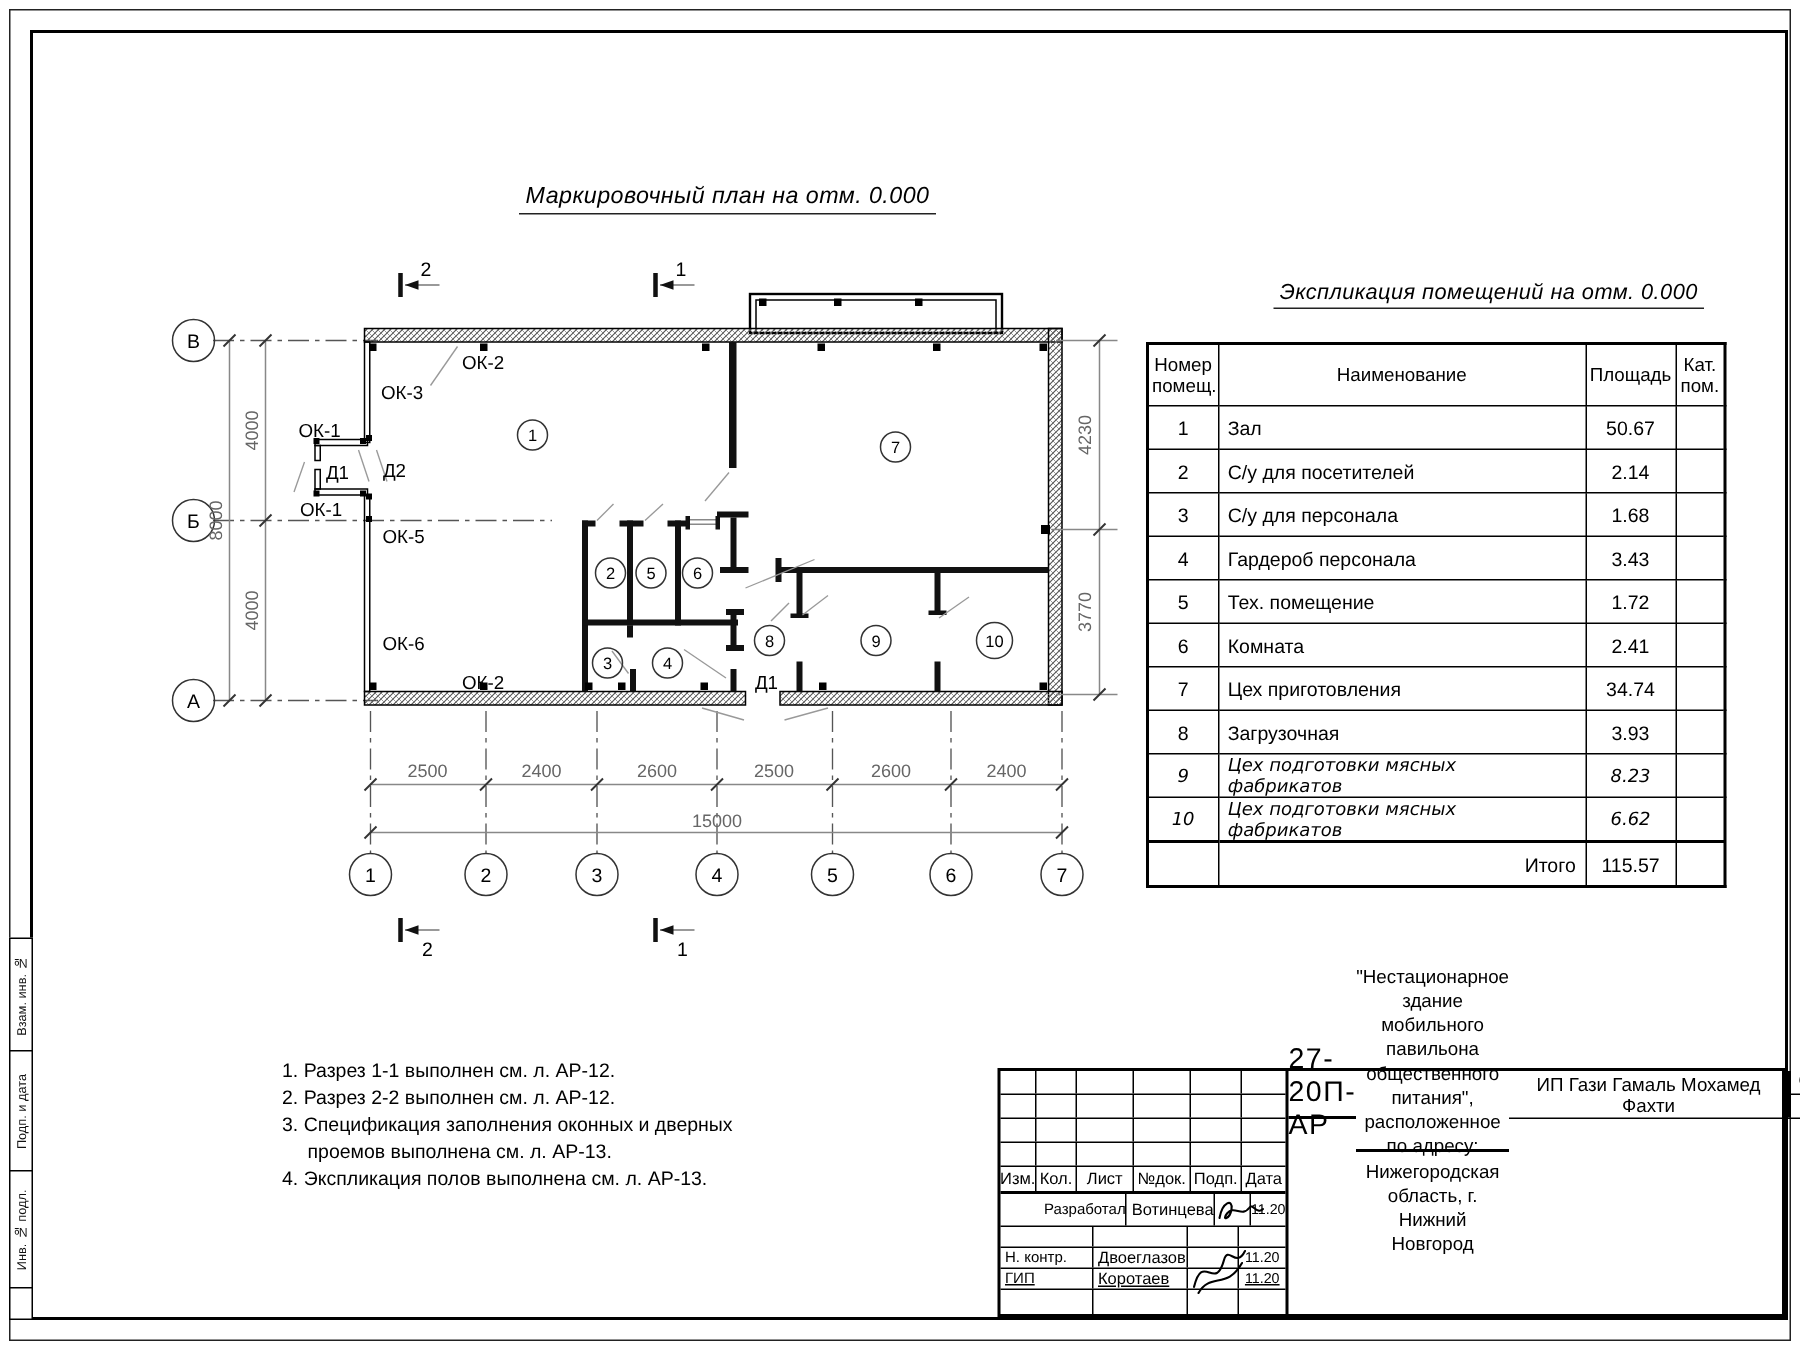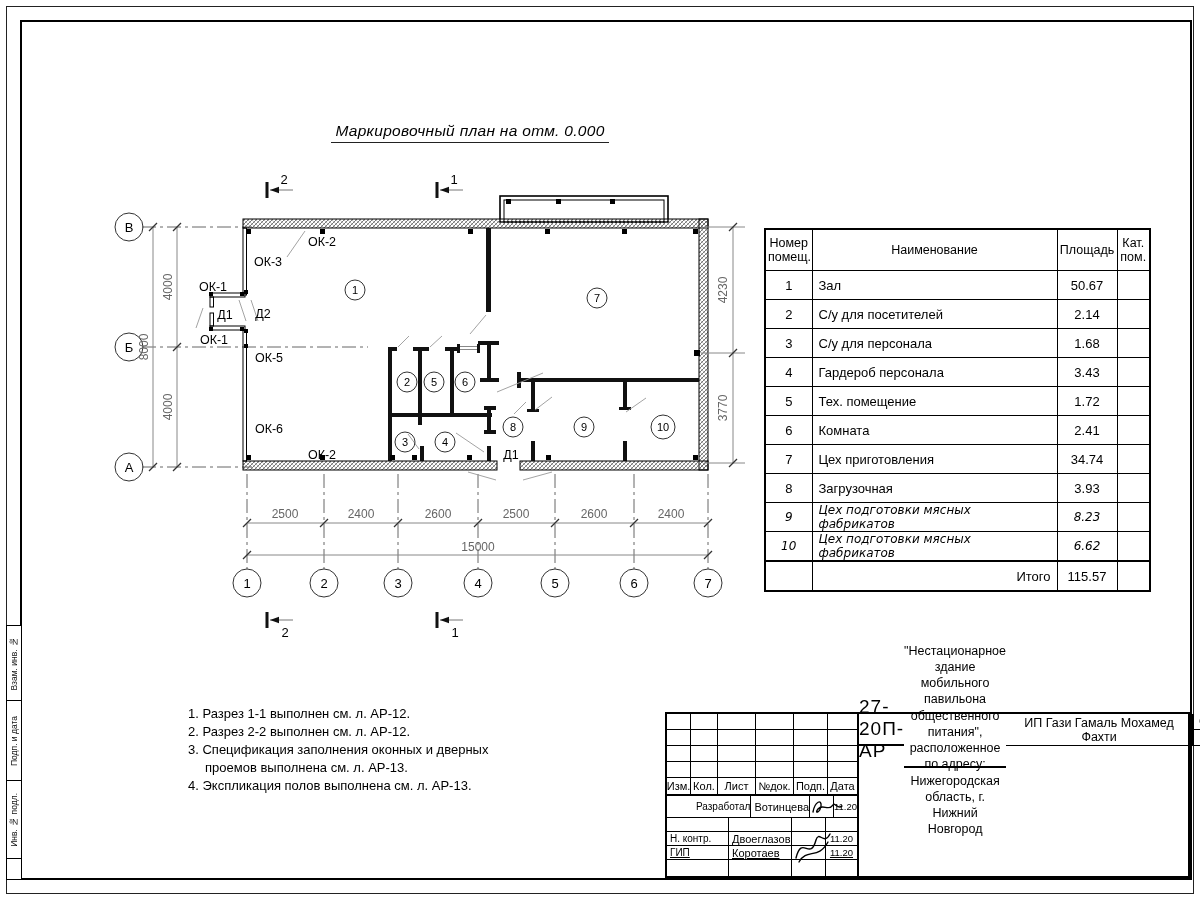"Маркировочный план на отм. 0.000" .plan-title-wrap { left: 265px -> 280px }
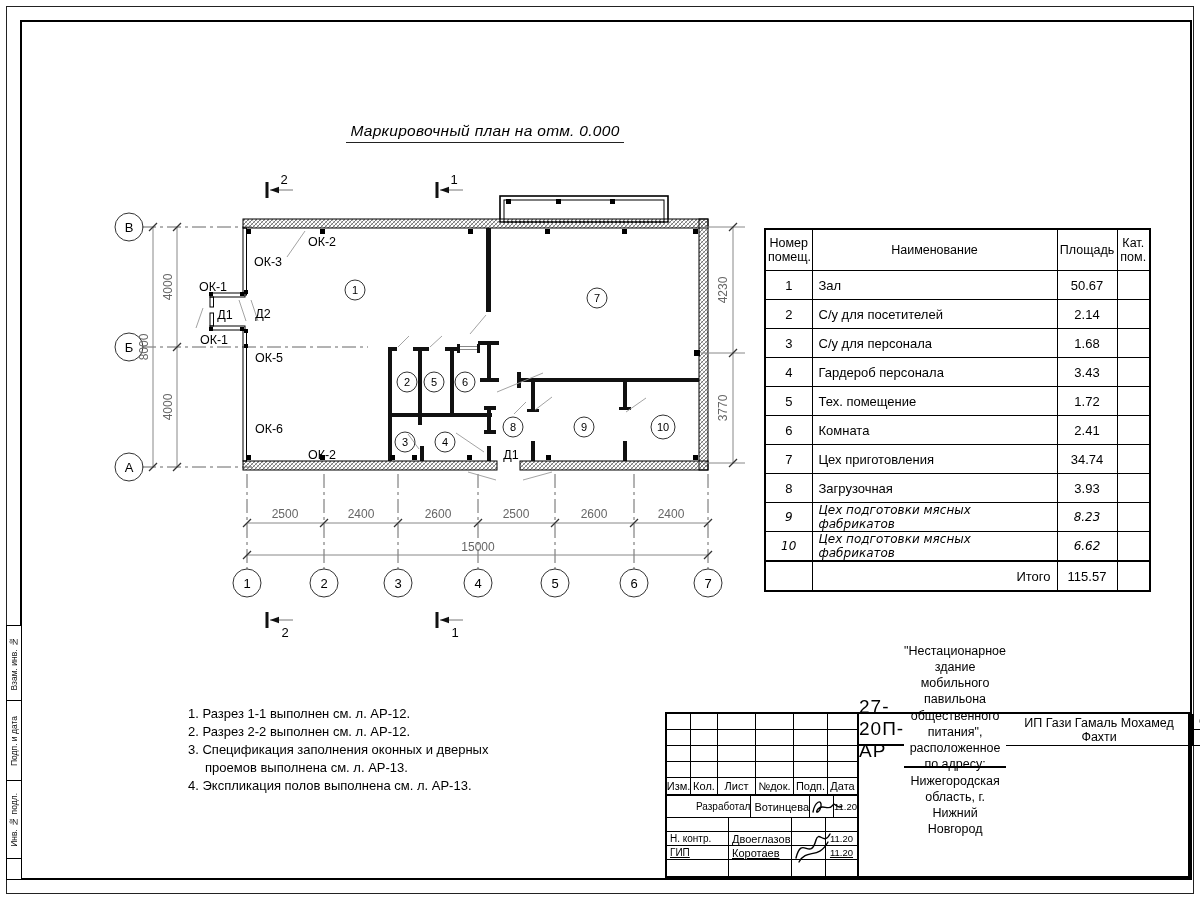"Экспликация помещений на отм. 0.000" div.tbl-title-wrap { html: none -> <div> <span>Экспликация помещений на отм. 0.000</span> </div> }
